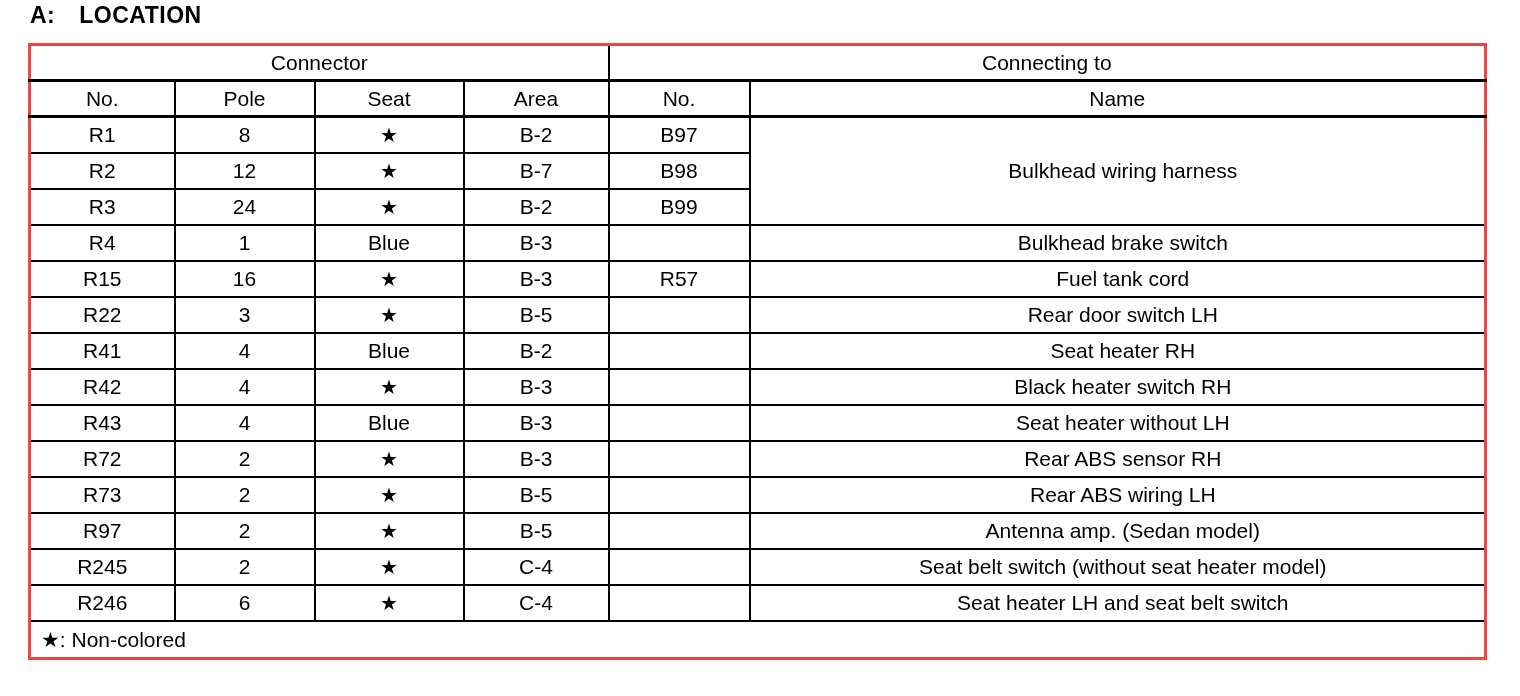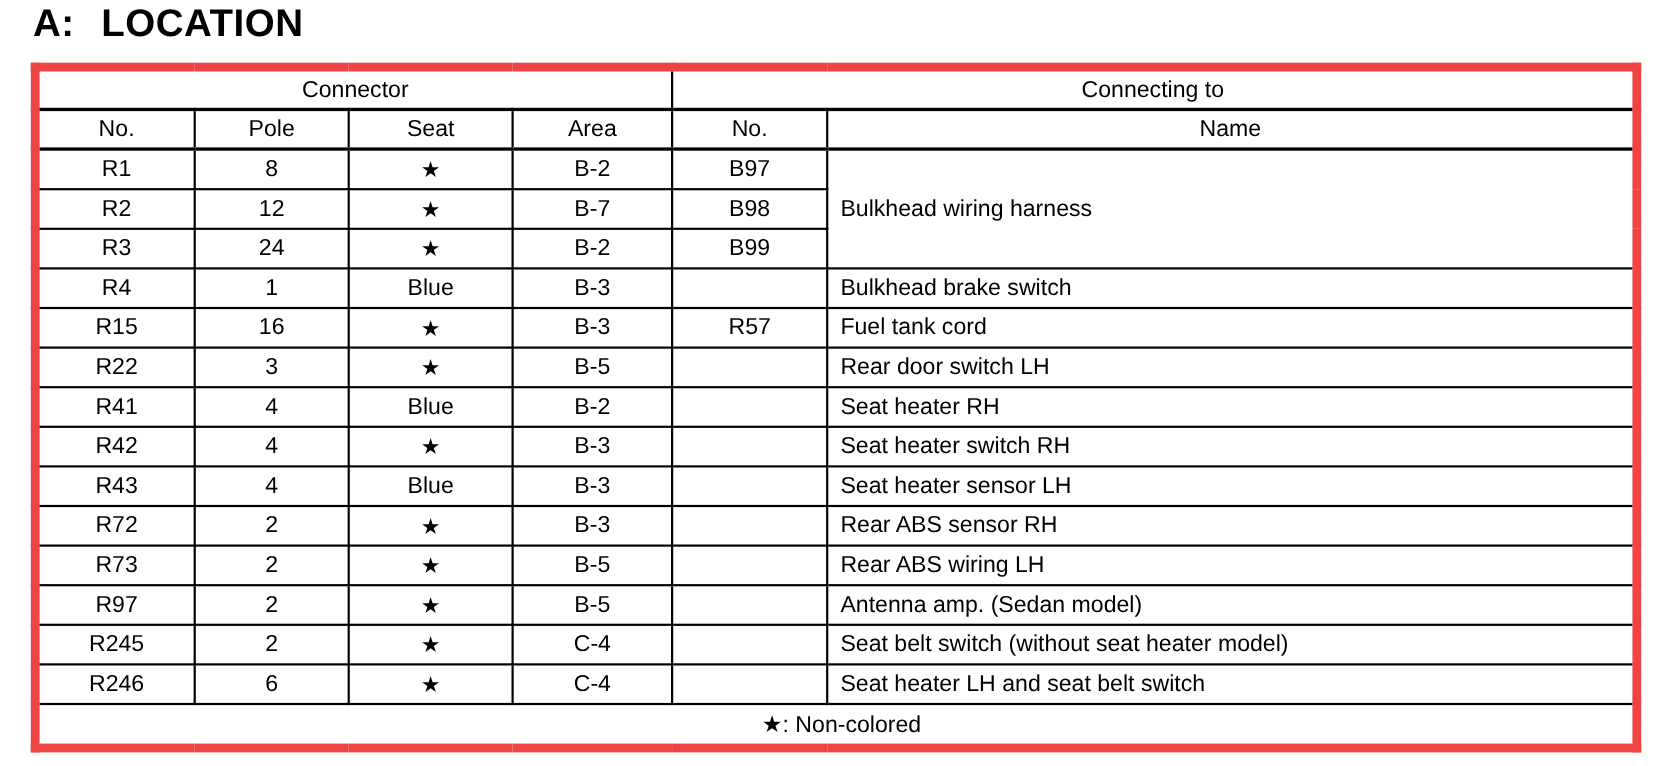"A: LOCATION" .page-title { font-size: 35px -> 23px }
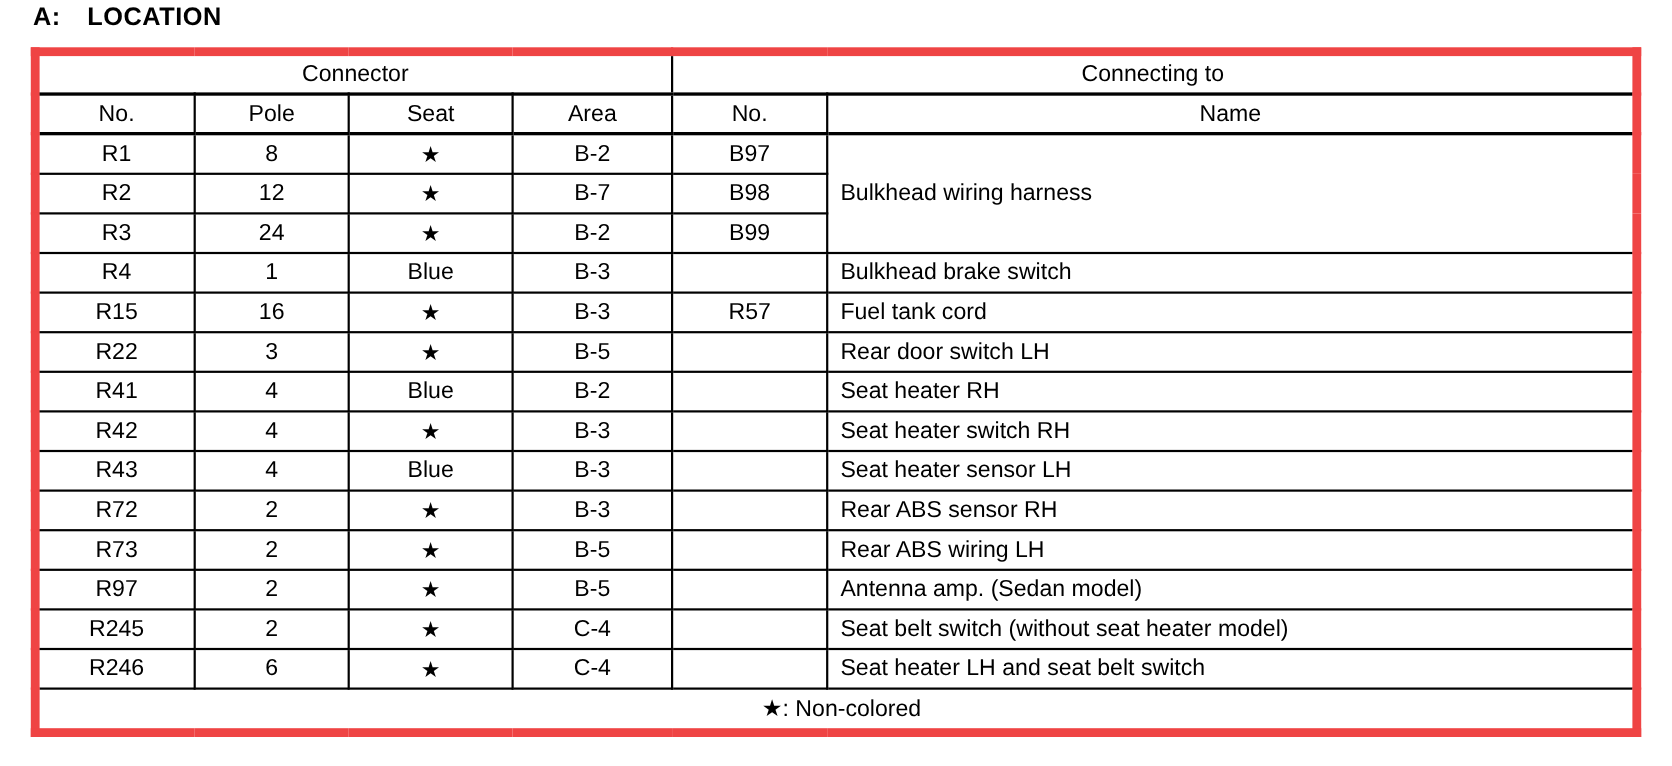"Connector" table.loc-table { border: 8px solid #ef4444 -> 3px solid #ef4444 }
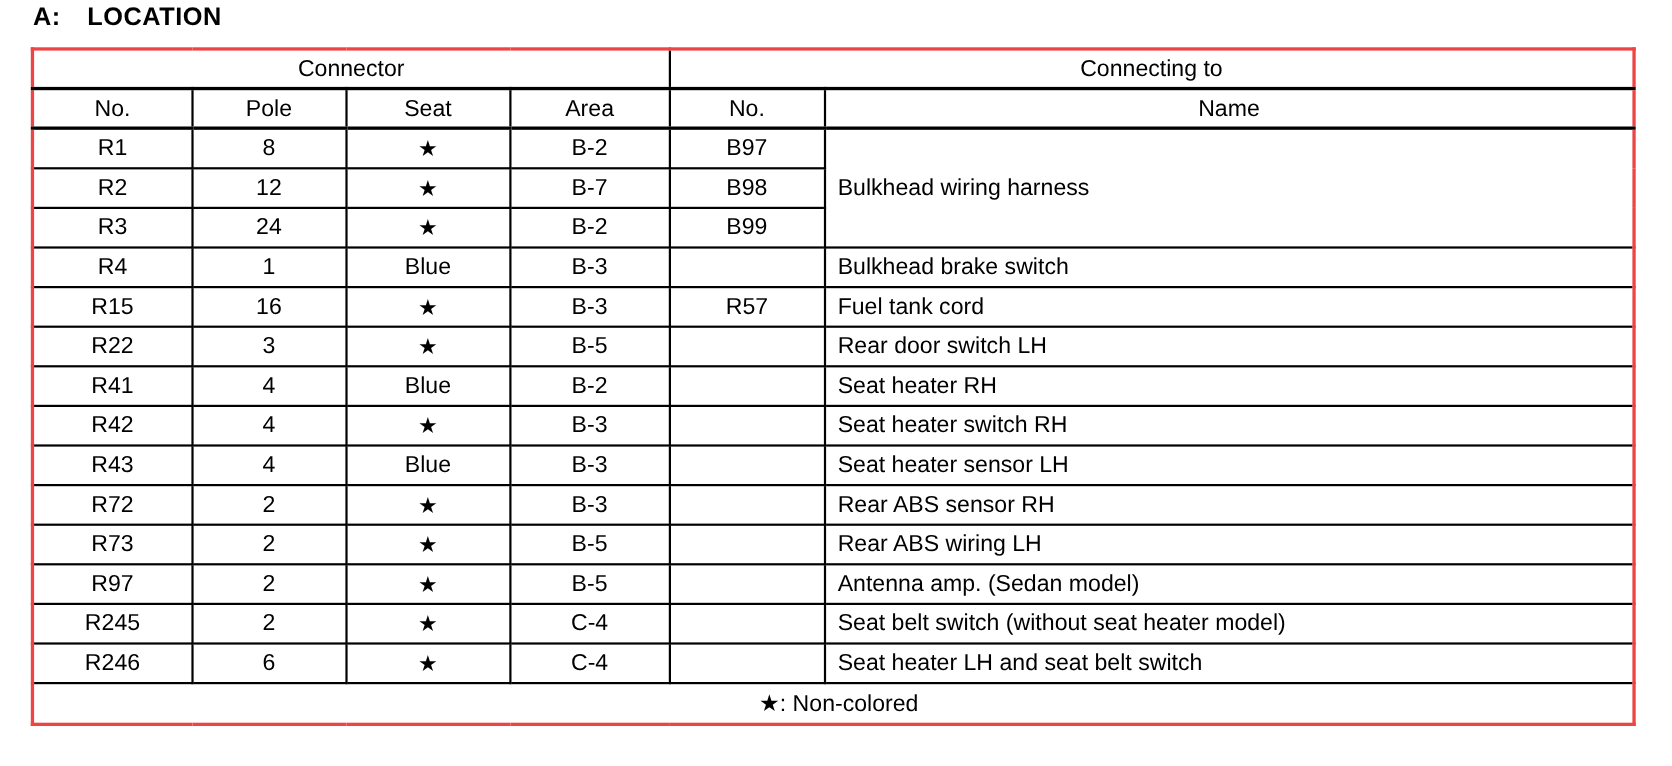"Bulkhead wiring harness" .loc-table td.name-cell { text-align: left -> center }
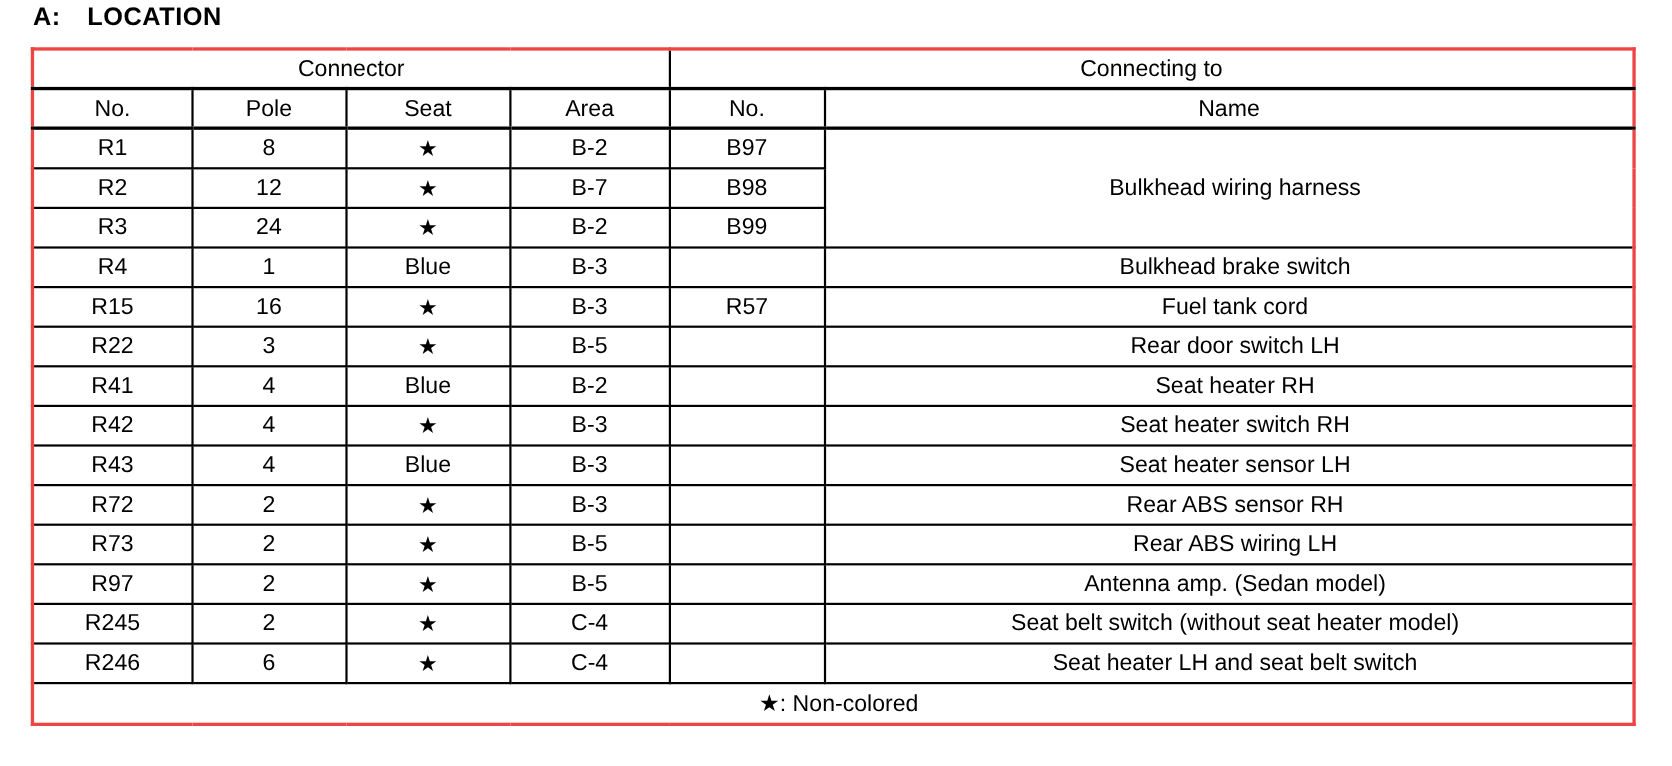"Seat heater switch RH" td.name-cell { text: Seat -> Black }
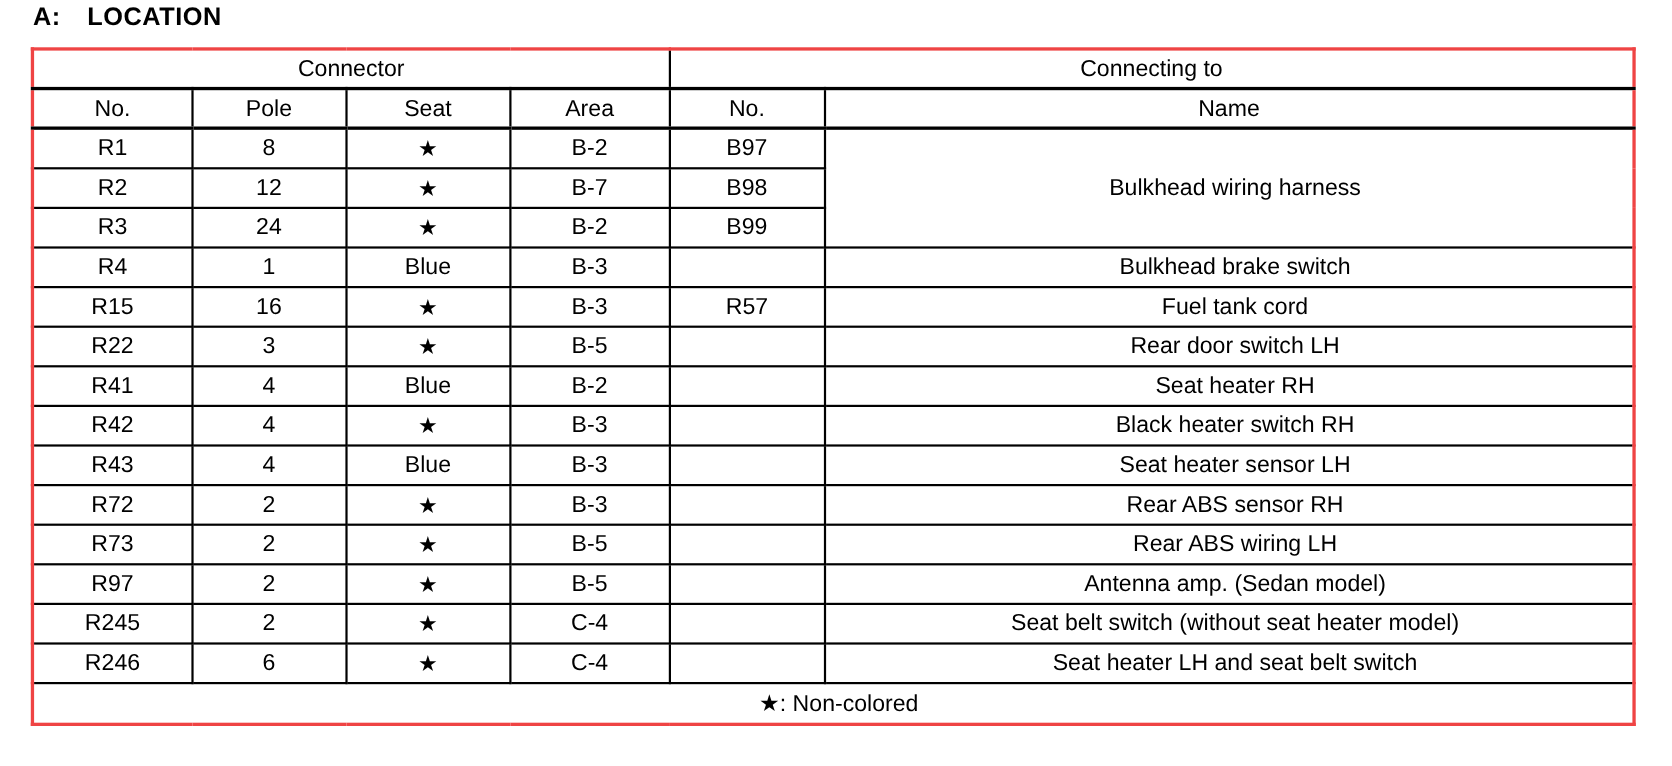"Seat heater sensor LH" td.name-cell { text: sensor -> without }
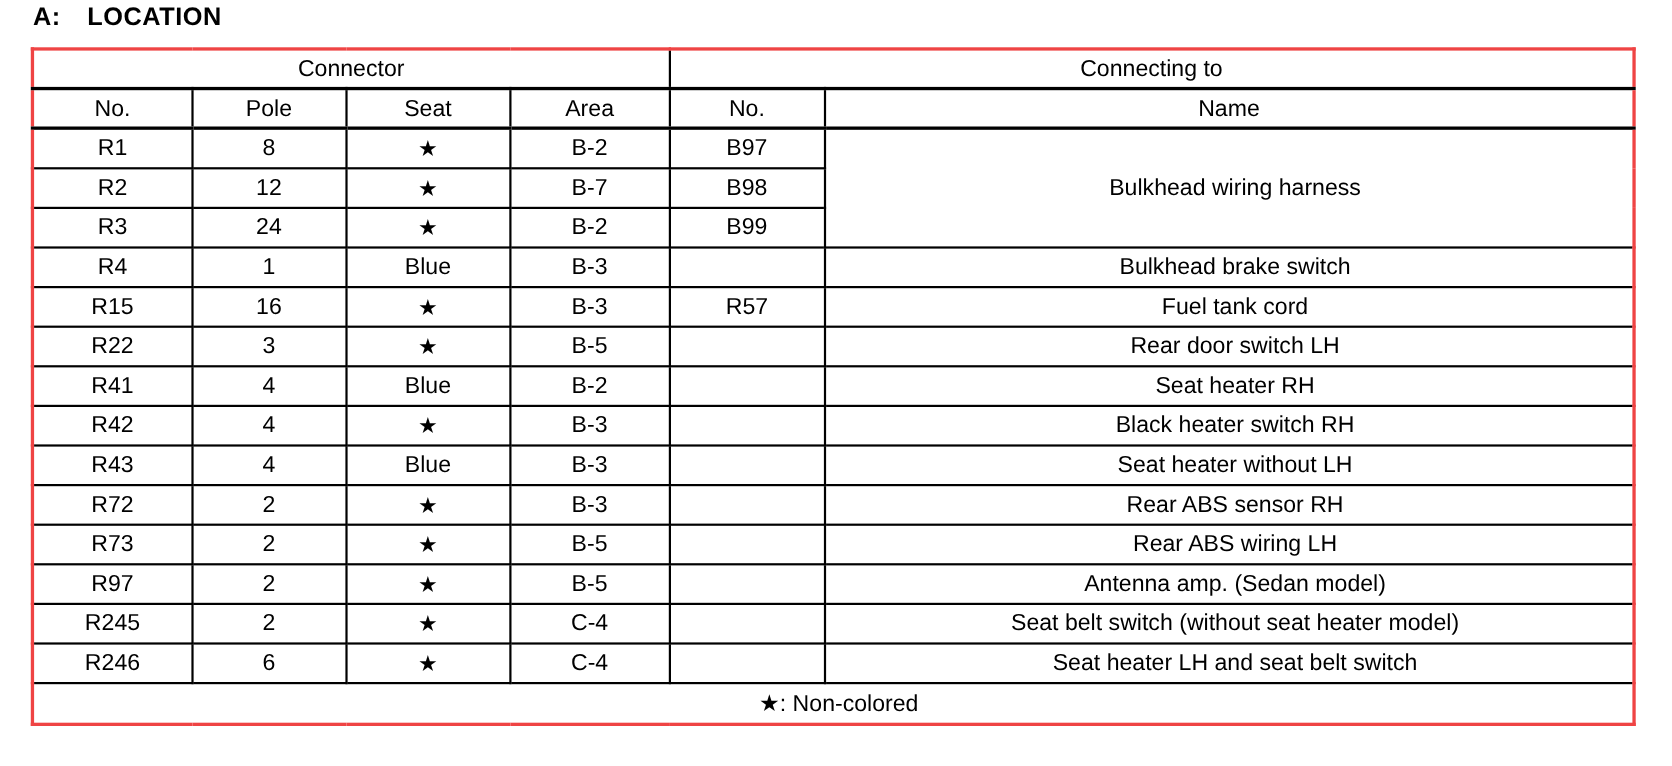"★: Non-colored" .loc-table tfoot td.legend-cell { text-align: center -> left }
